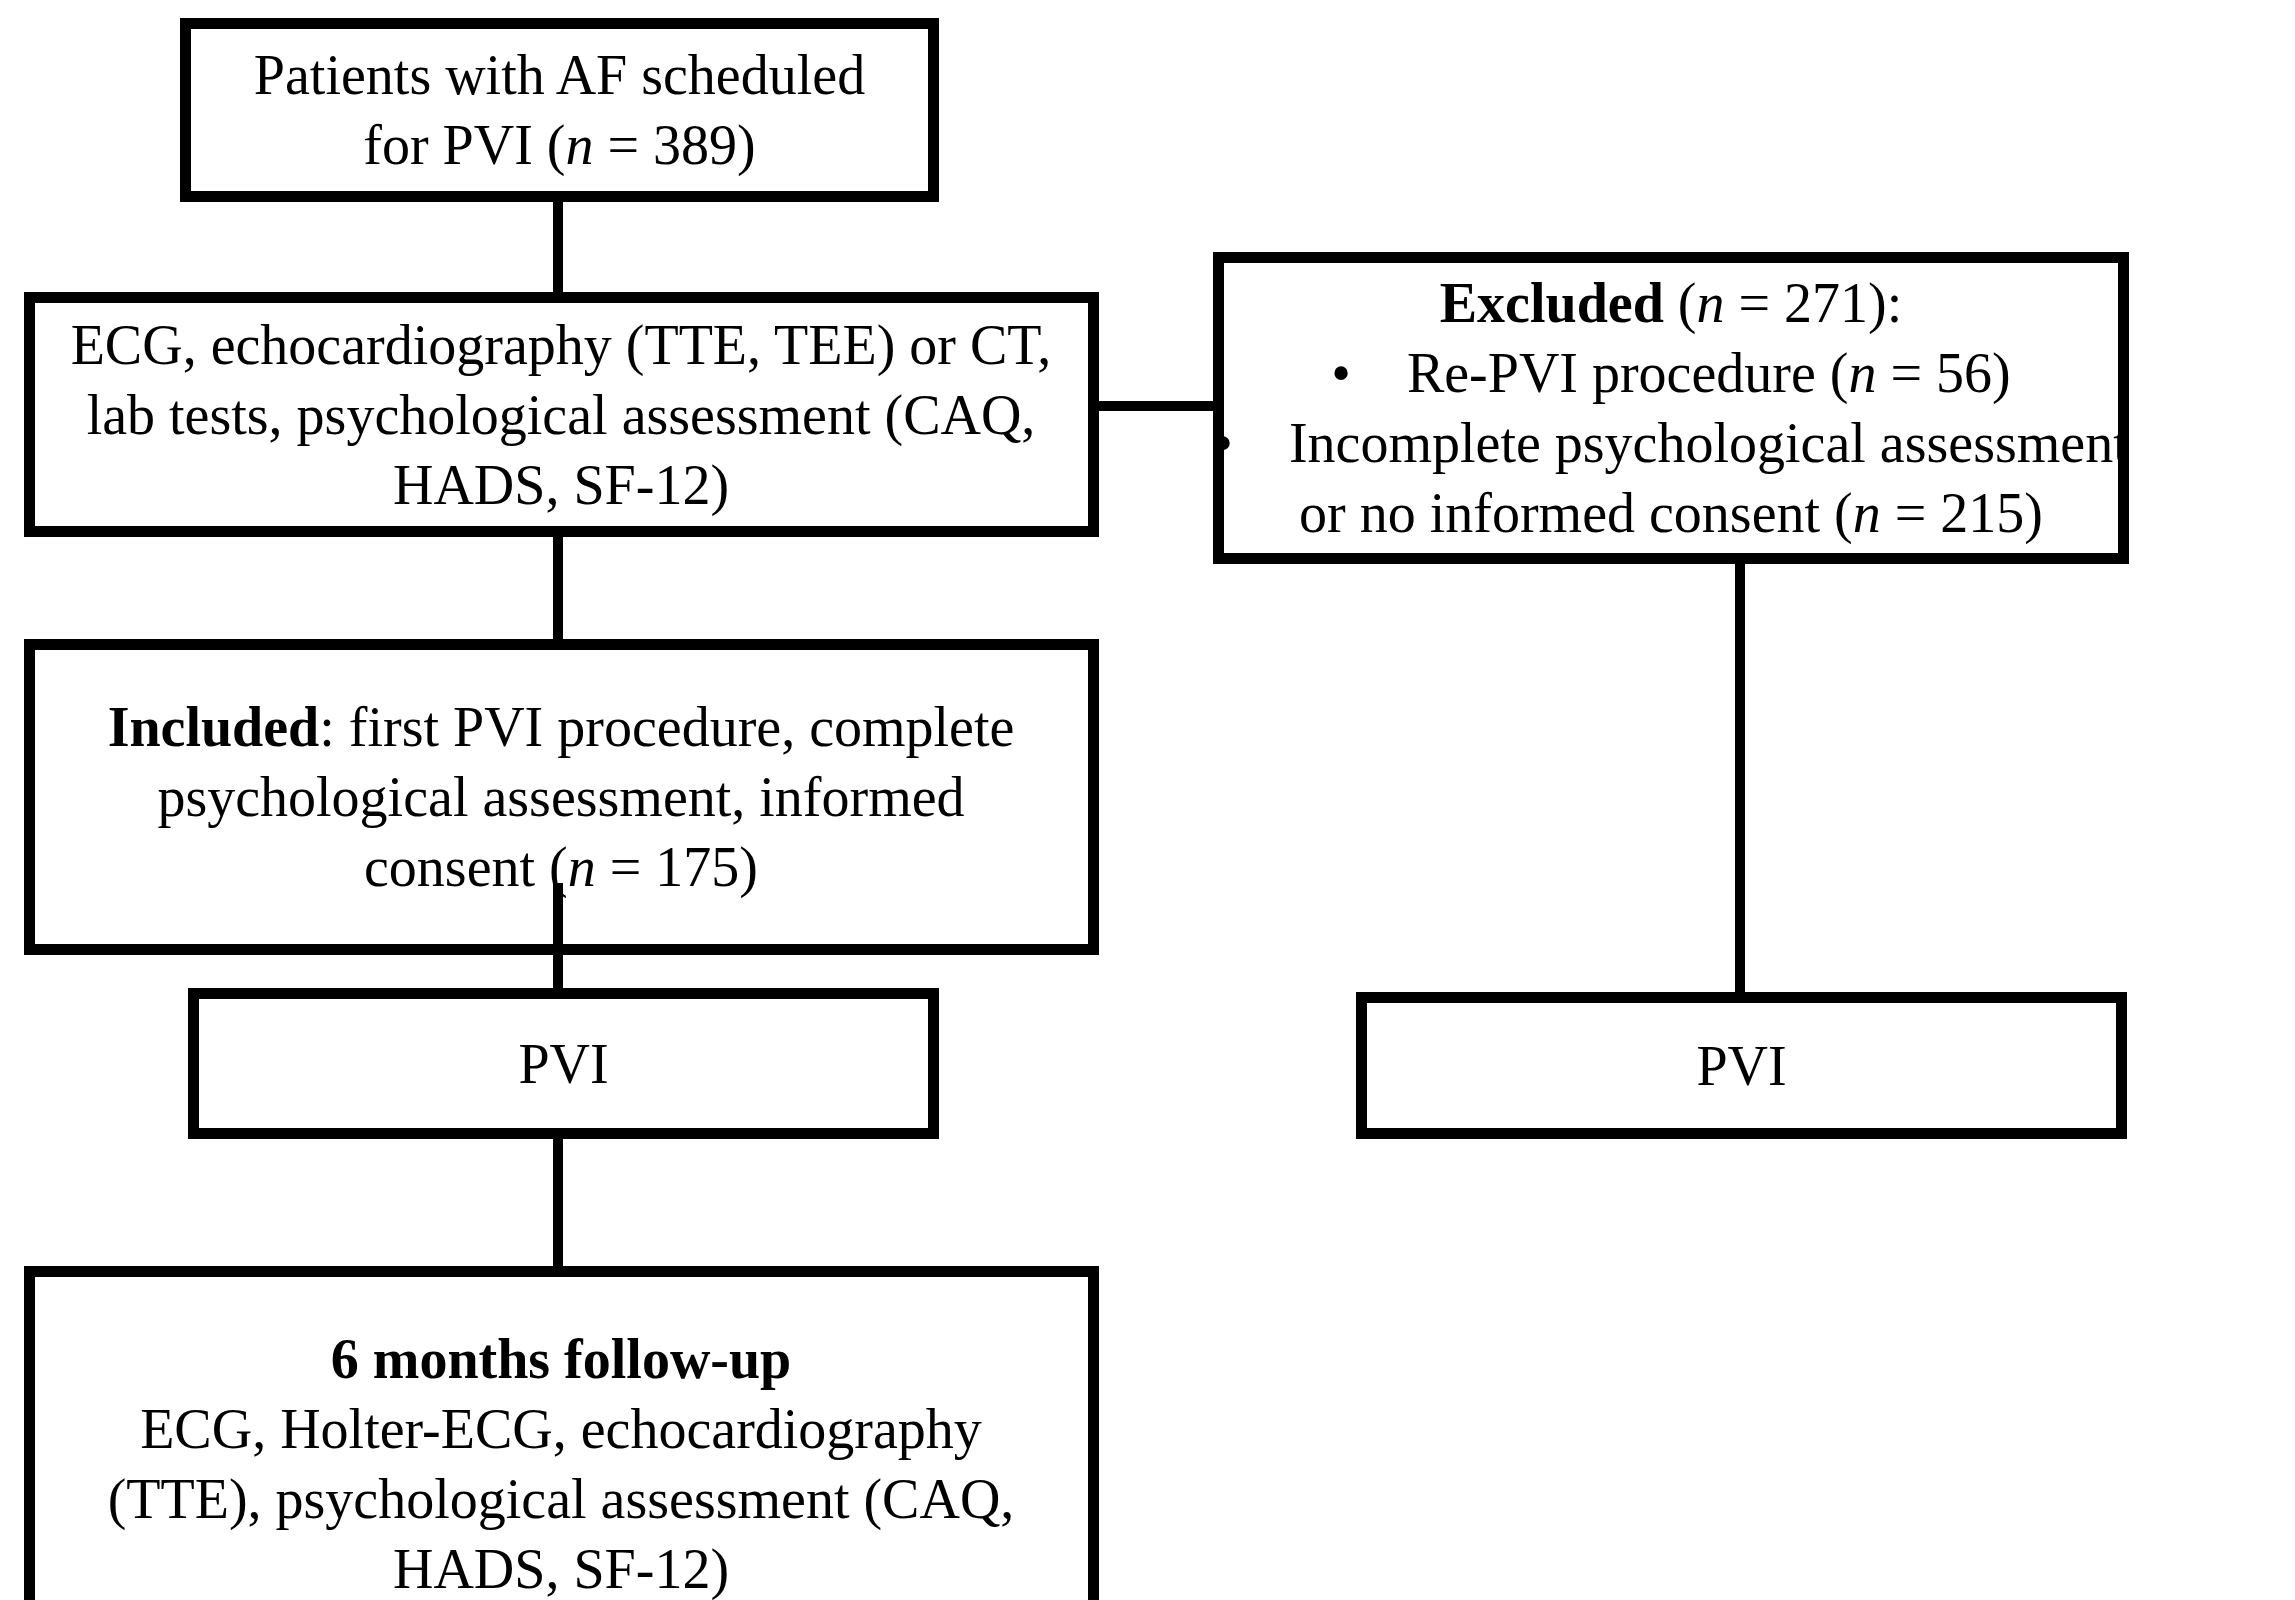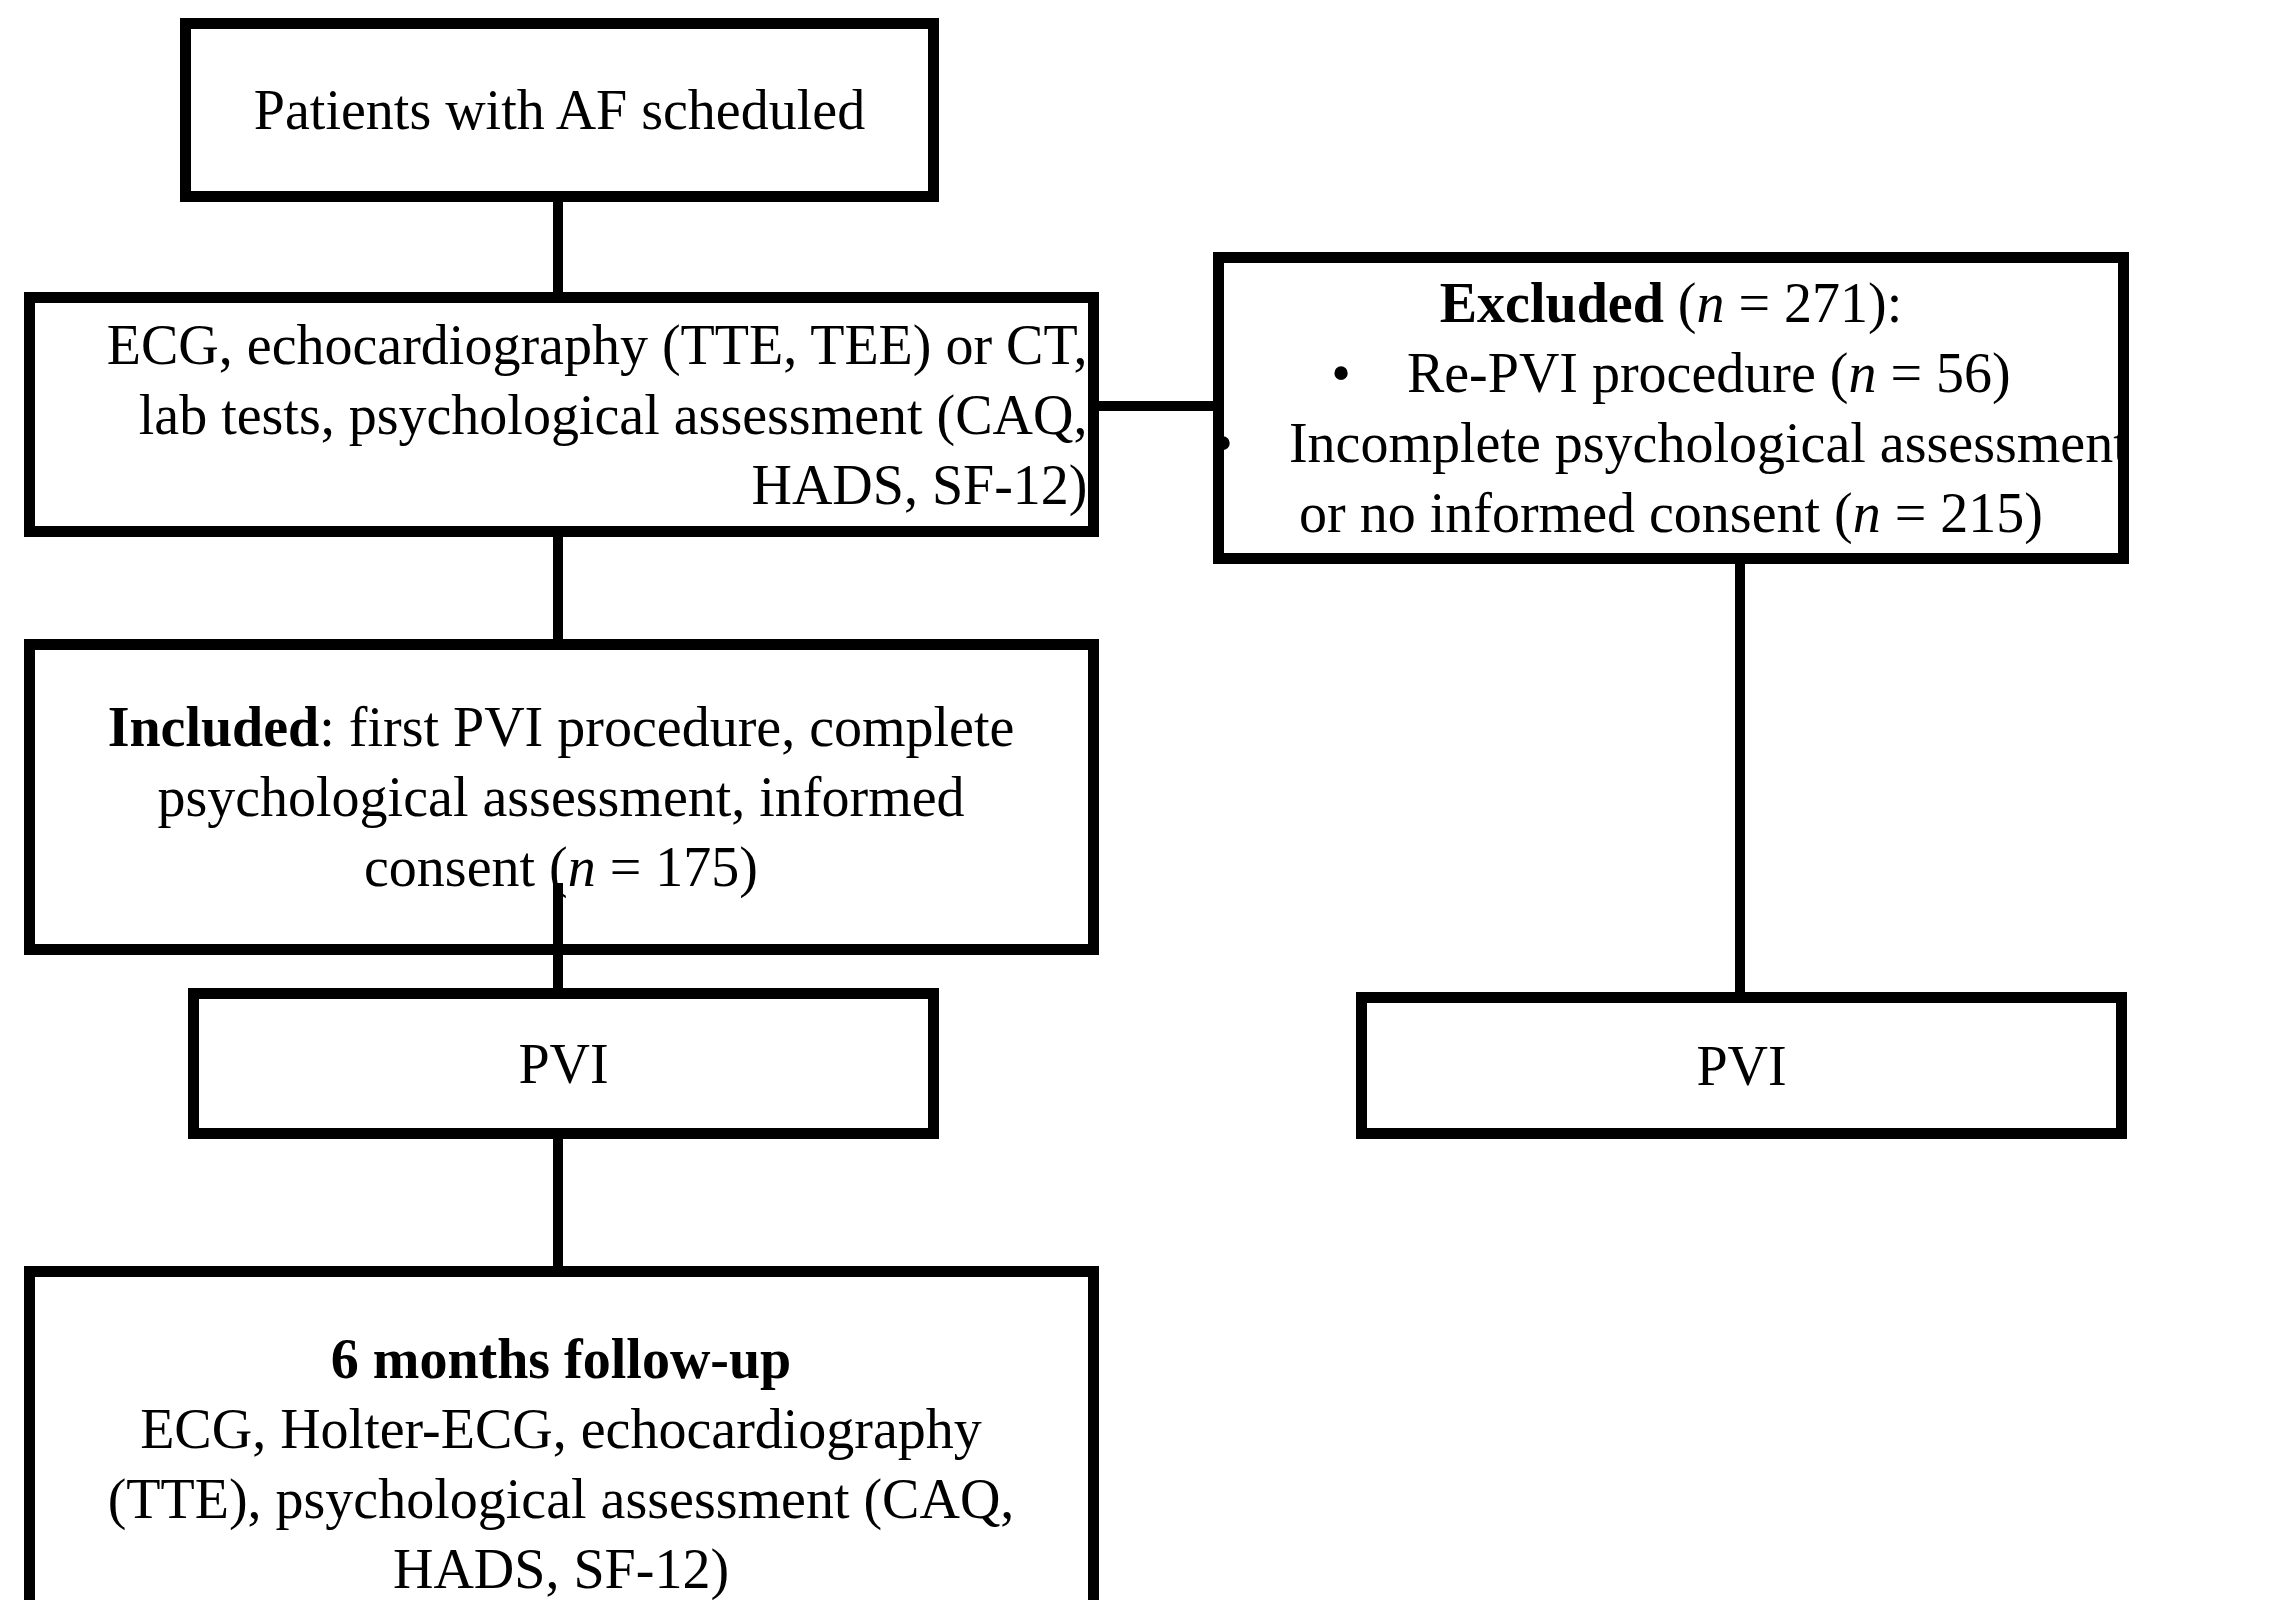"for PVI (n = 389)" div.line { html: none -> <div><span>for PVI (</span><span>n</span><span> = 389)</span></div> }
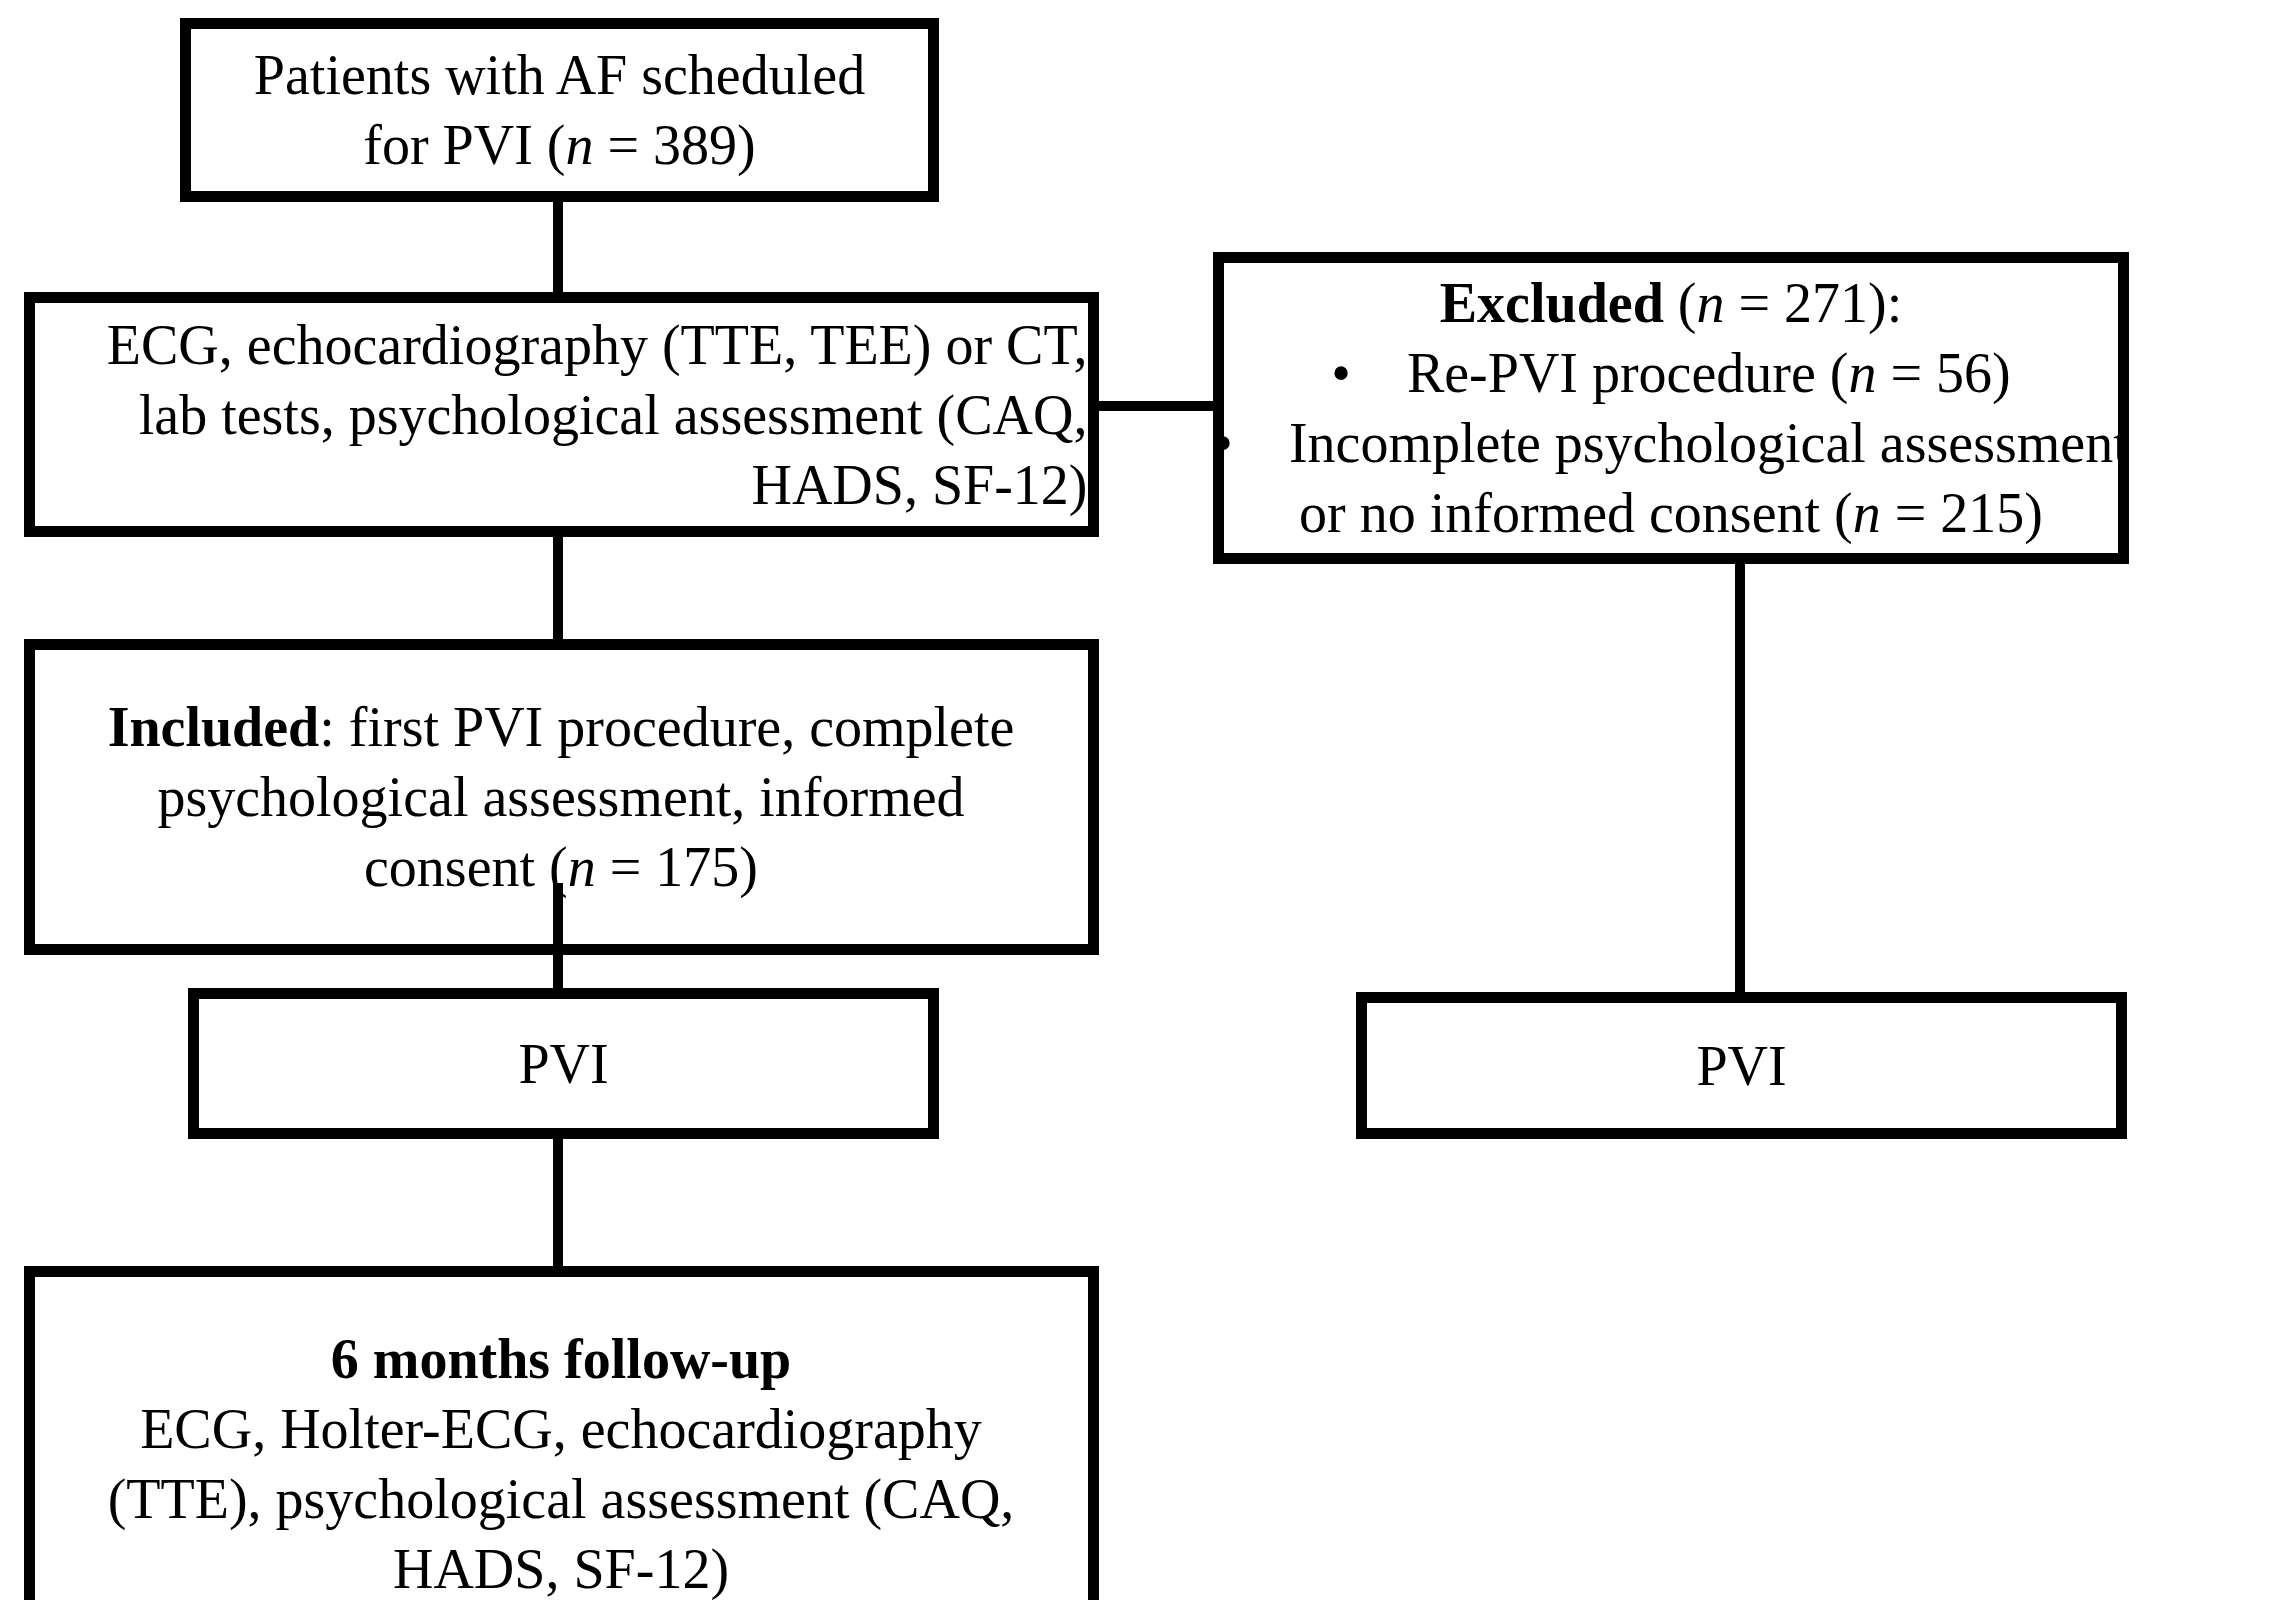"ECG, echocardiography (TTE, TEE) or" #box-diagnostics { align-items: flex-end -> none }
